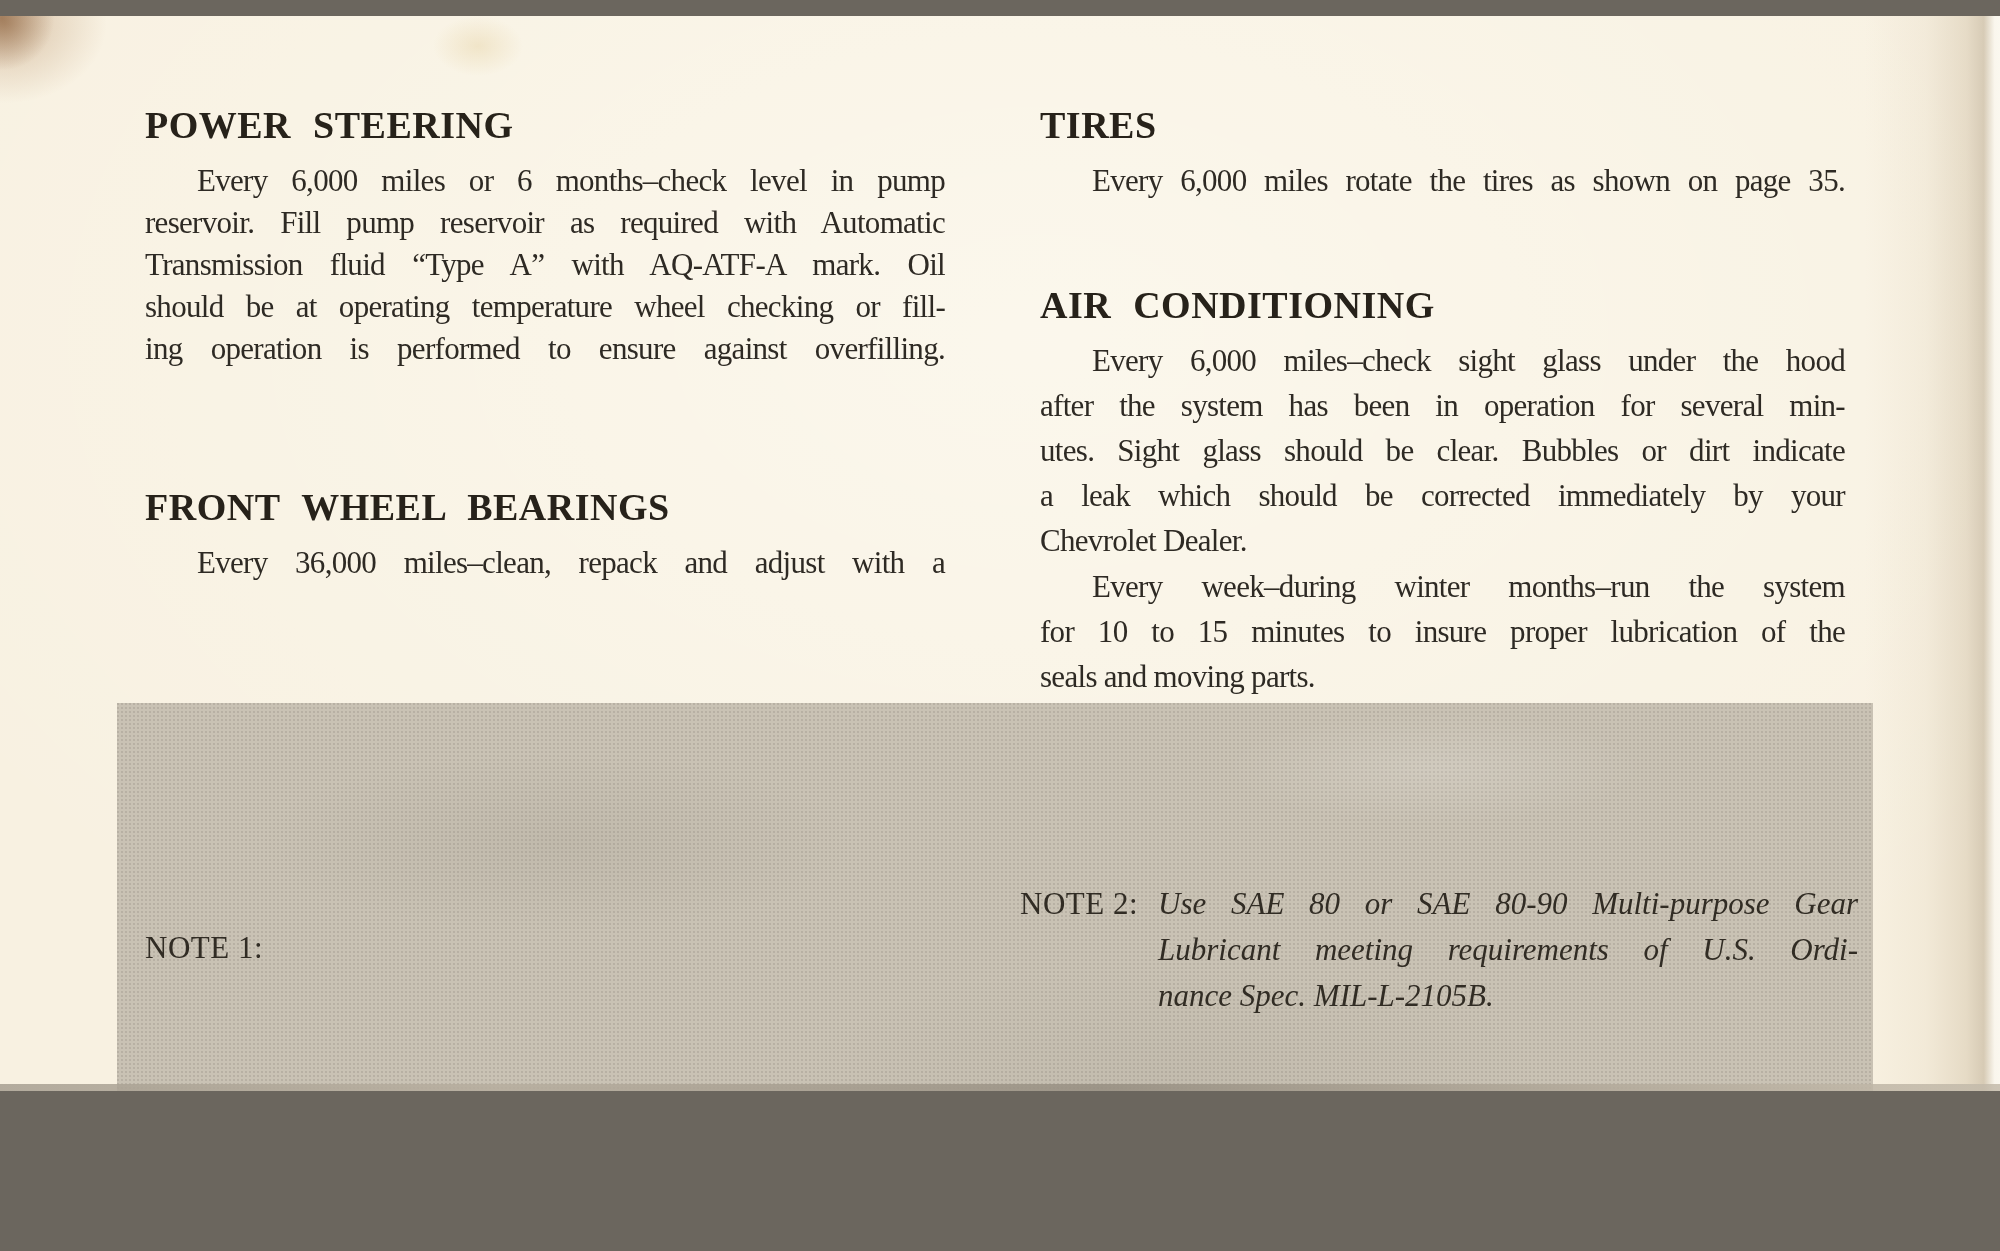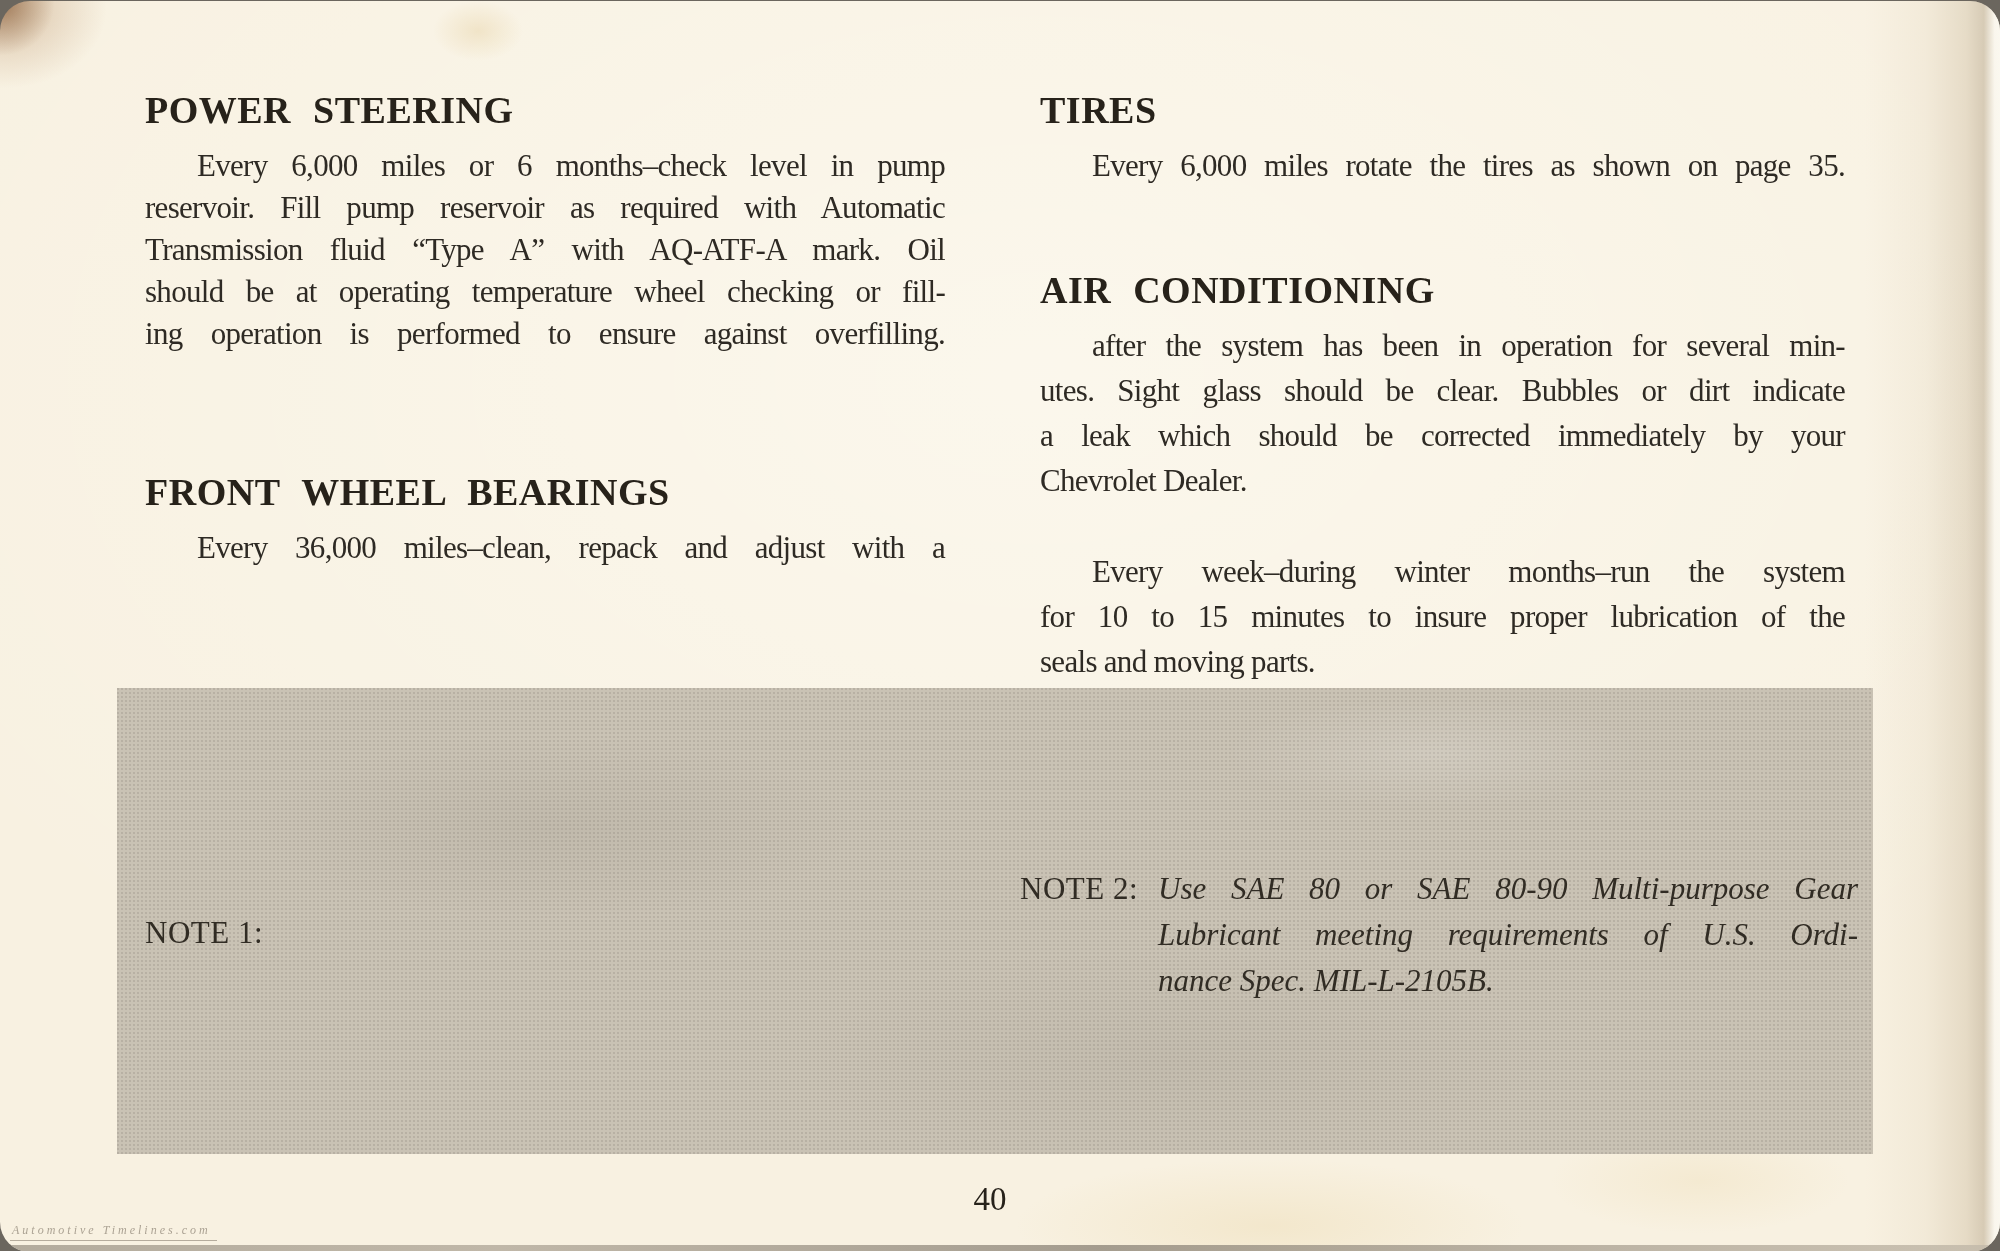"POWER STEERING" .page { border-radius: 30px -> none; height: 1251px -> 1075px; margin: 1px auto -> 16px auto }
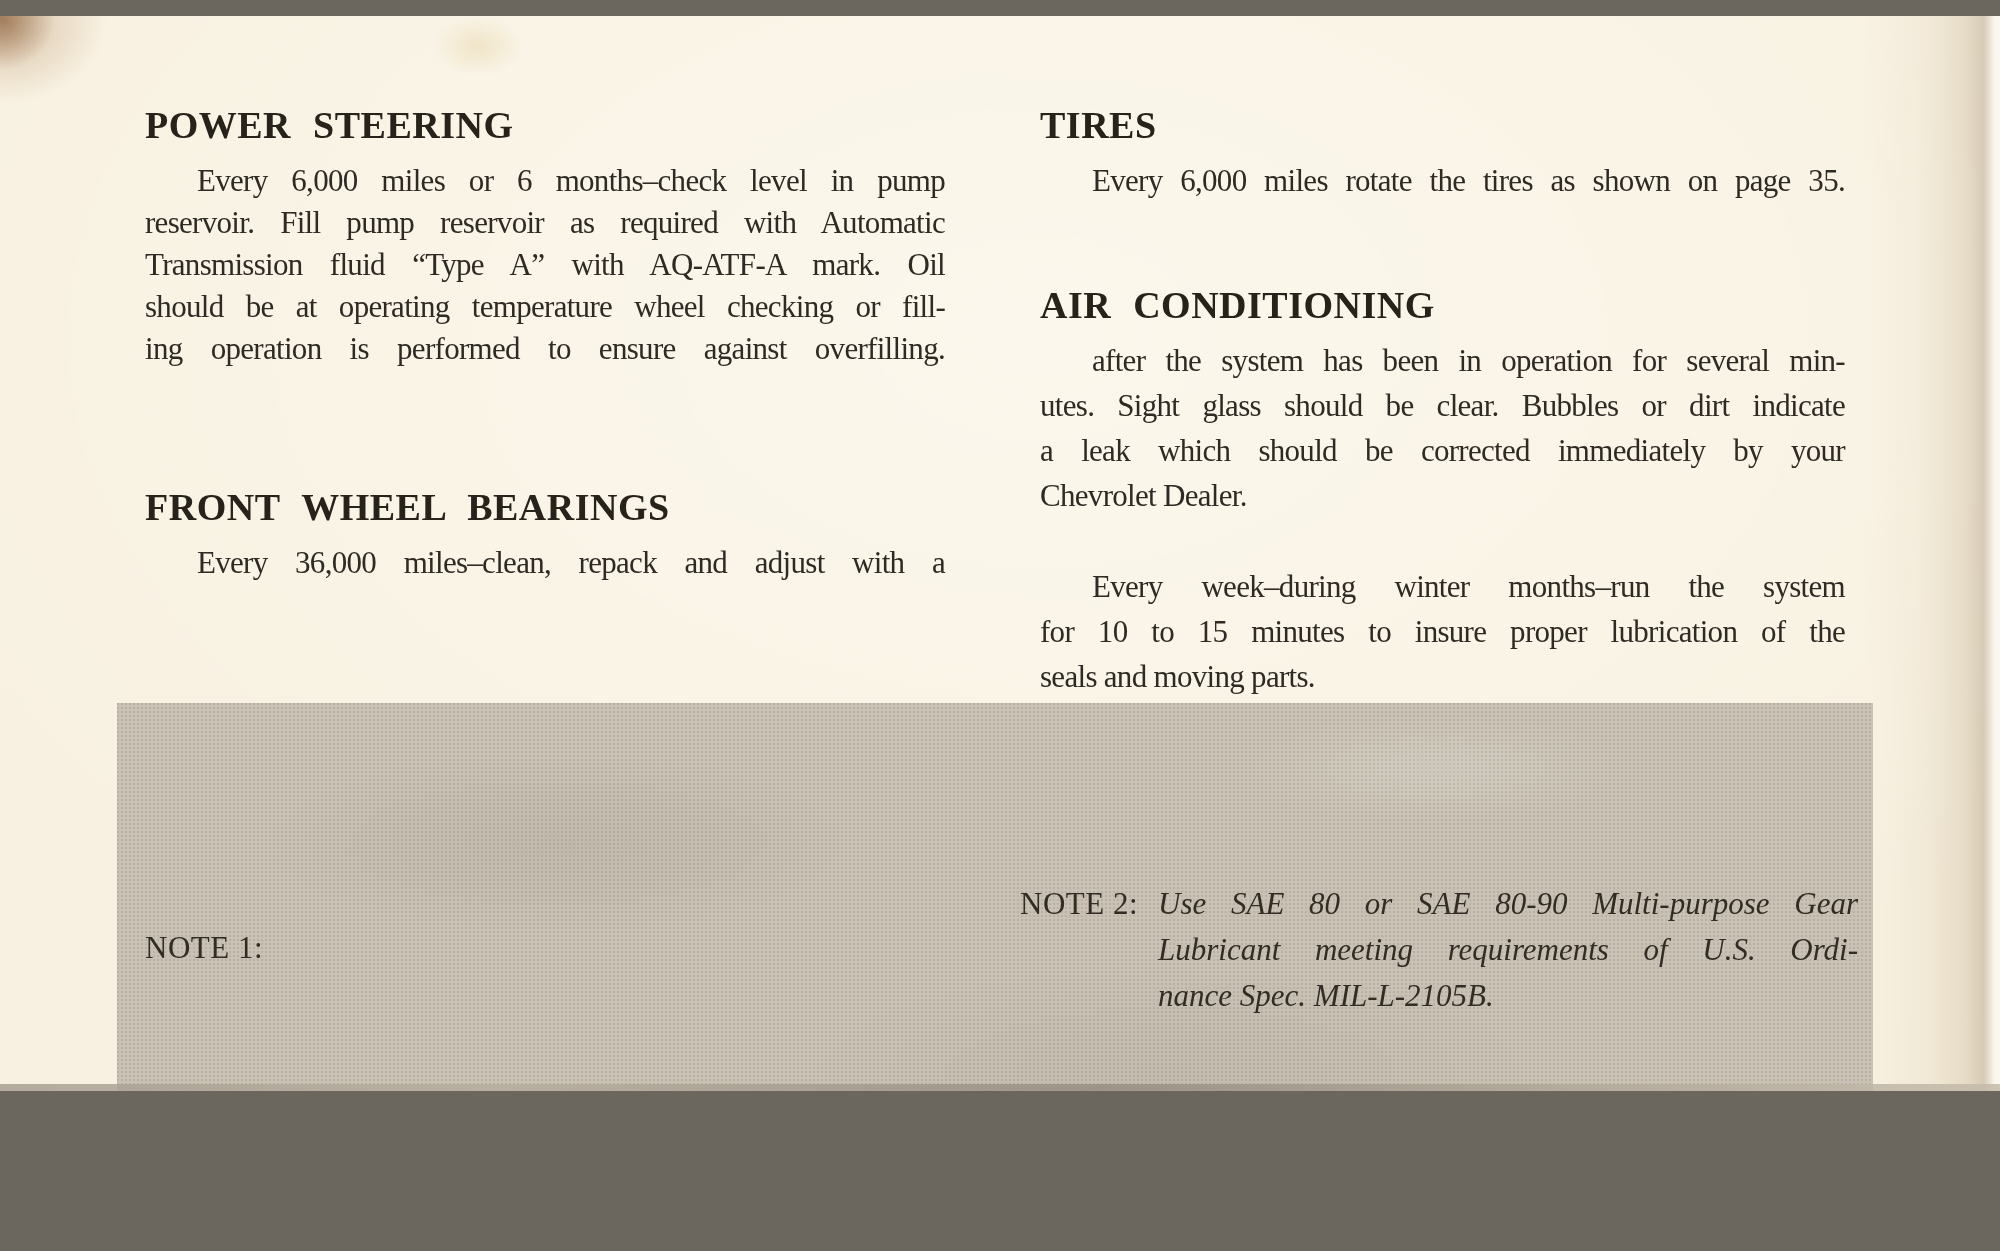"Every 6,000 miles–check sight glass" div.line { html: none -> <div>Every 6,000 miles–check sight glass under the hood</div> }
